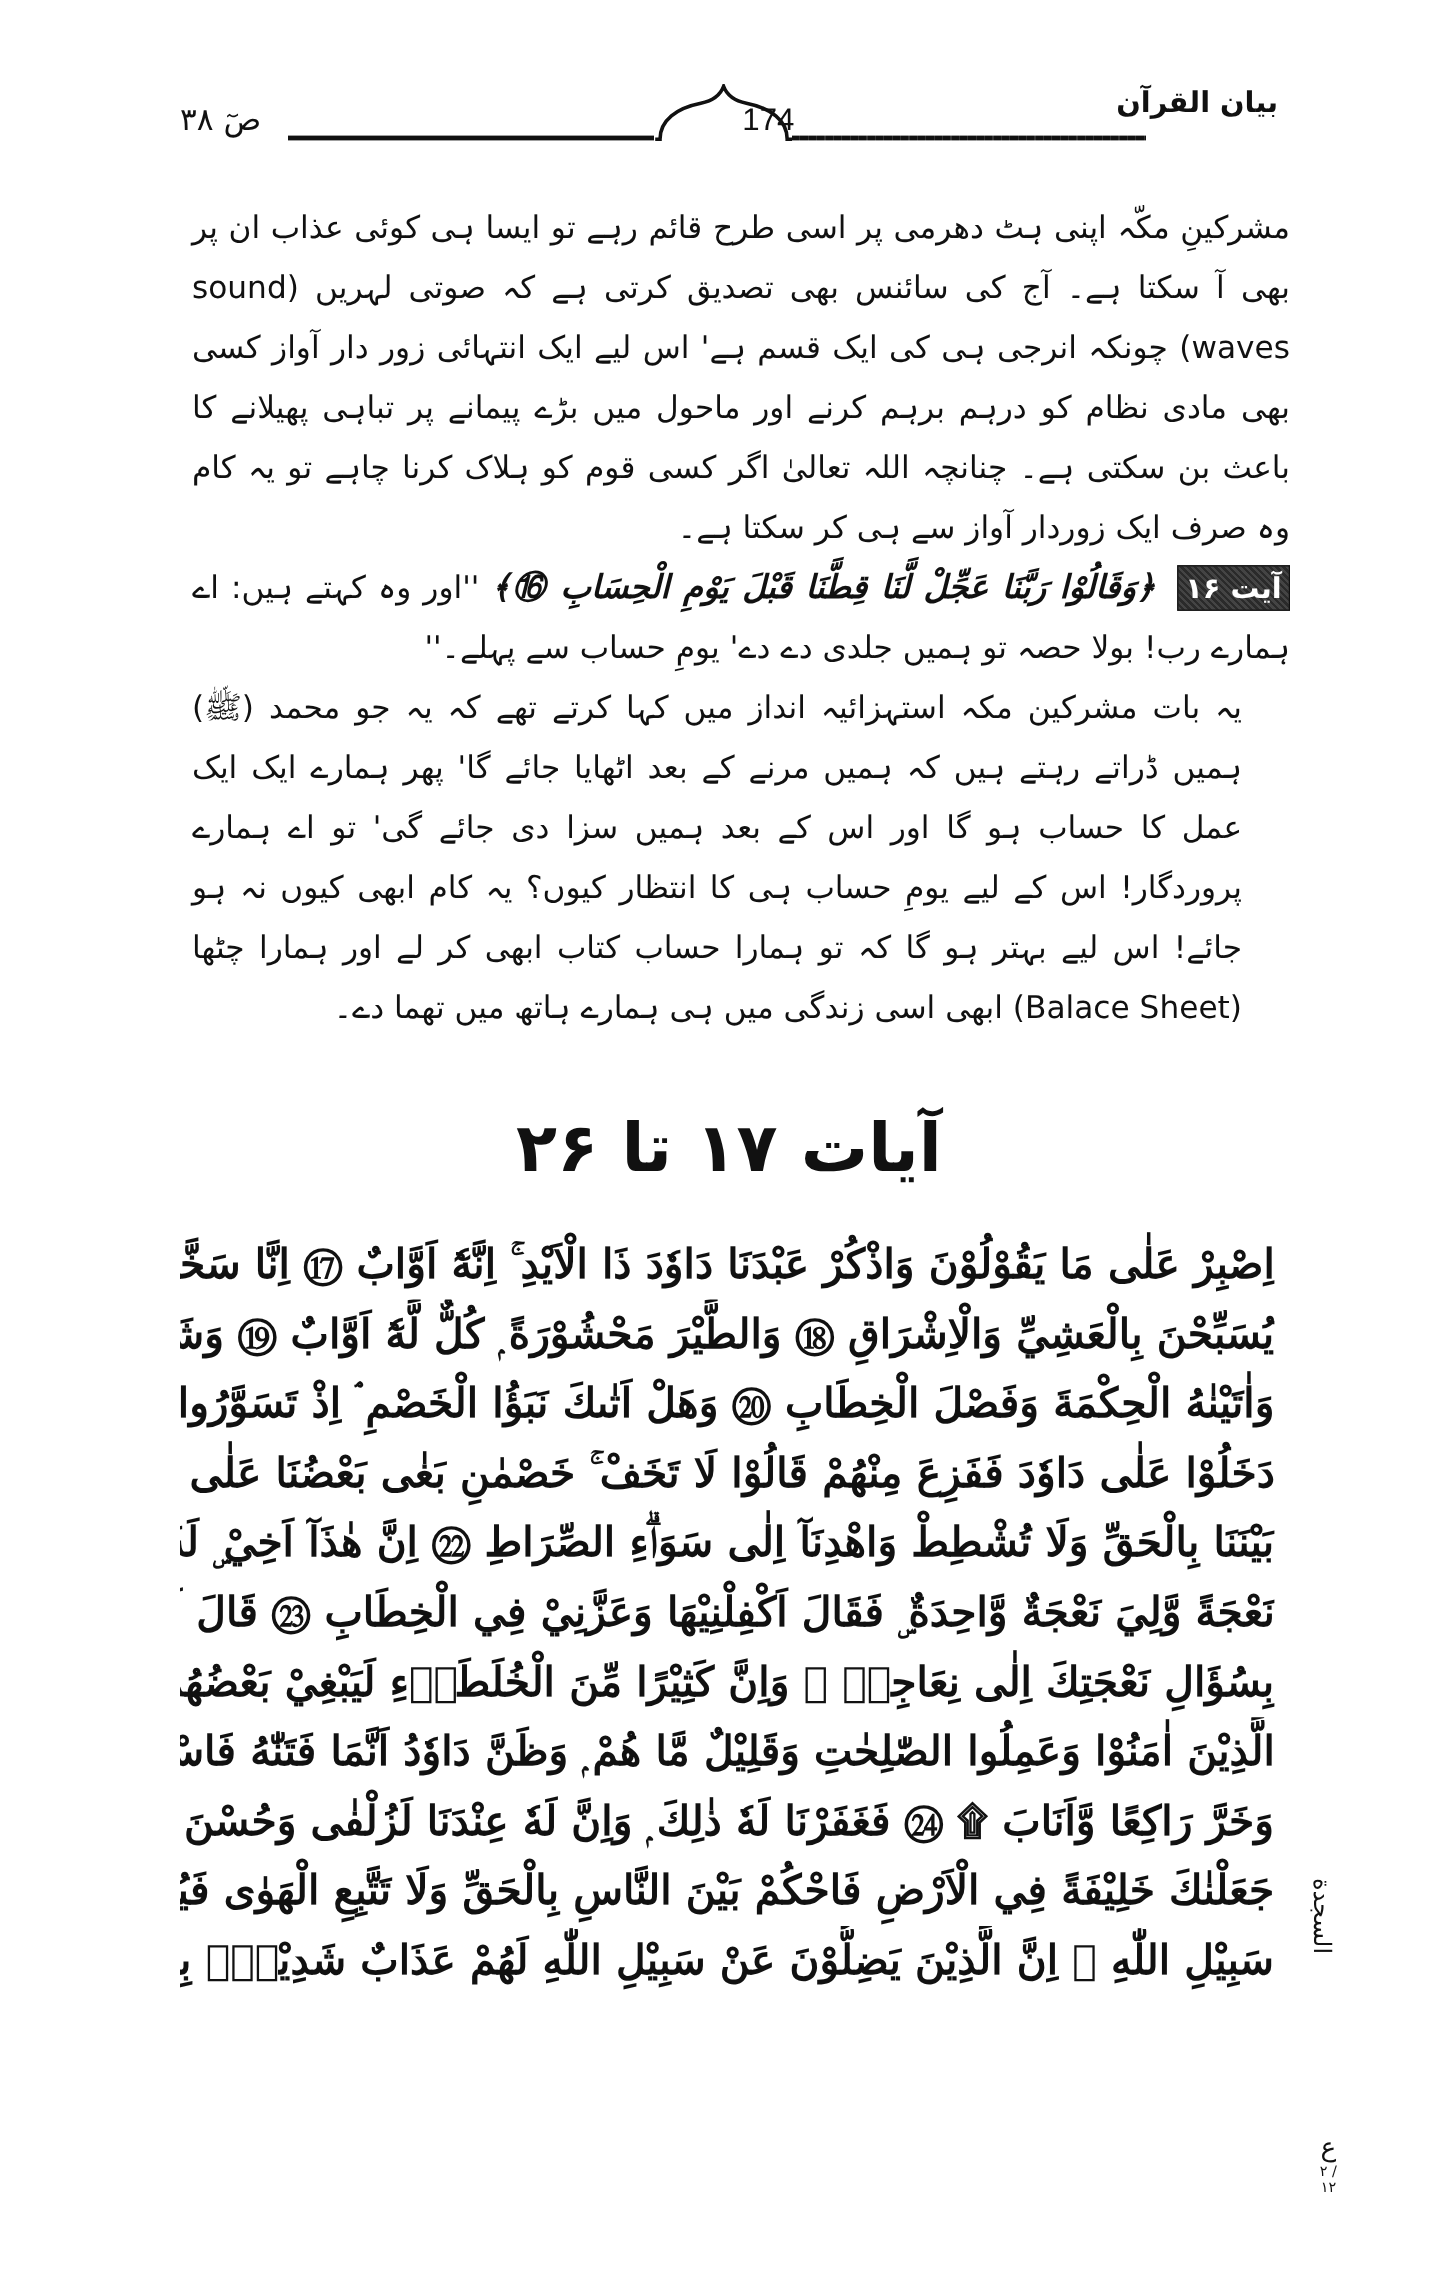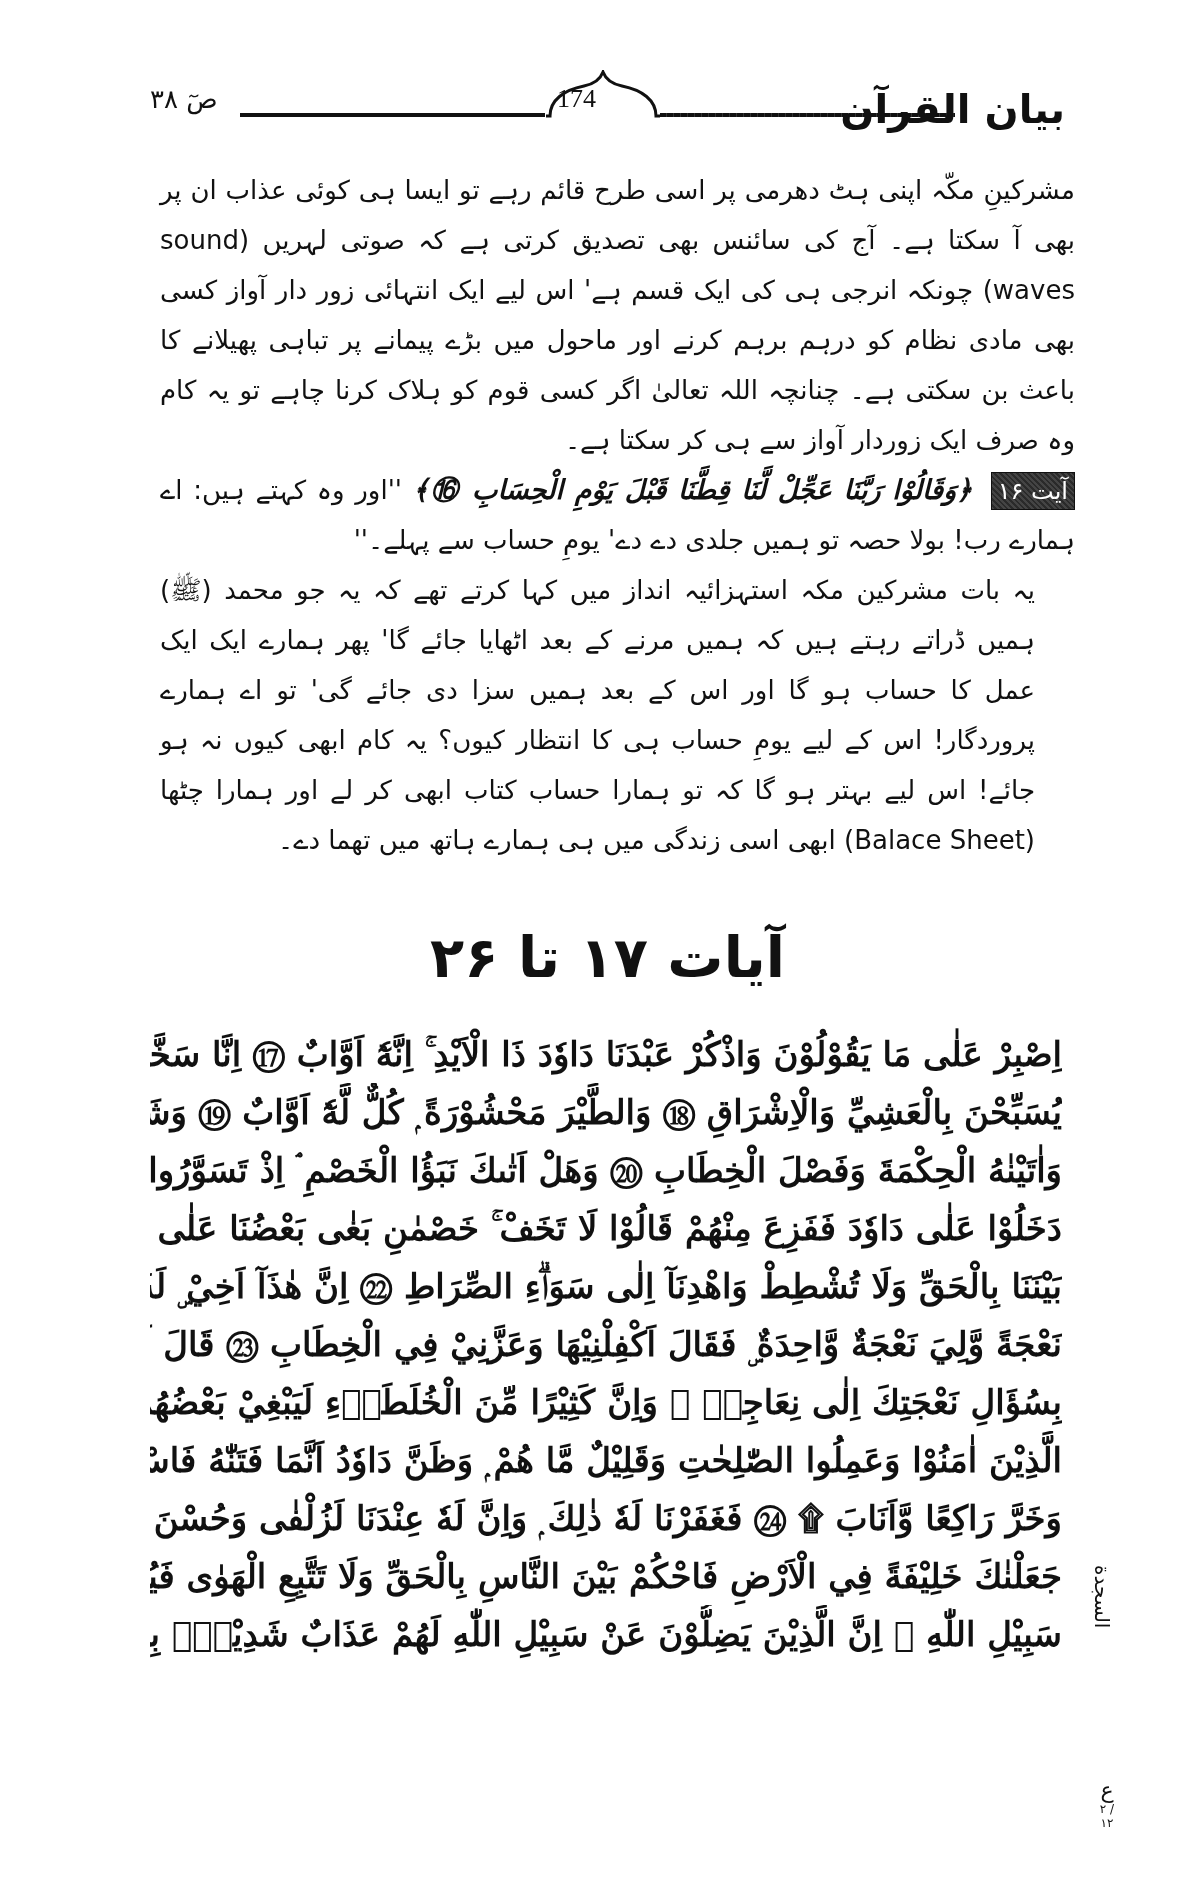"174" .hdr-page span { font-family: Liberation Serif, serif -> Liberation Sans, sans-serif; left: 13px -> 0; text-align: left -> right }
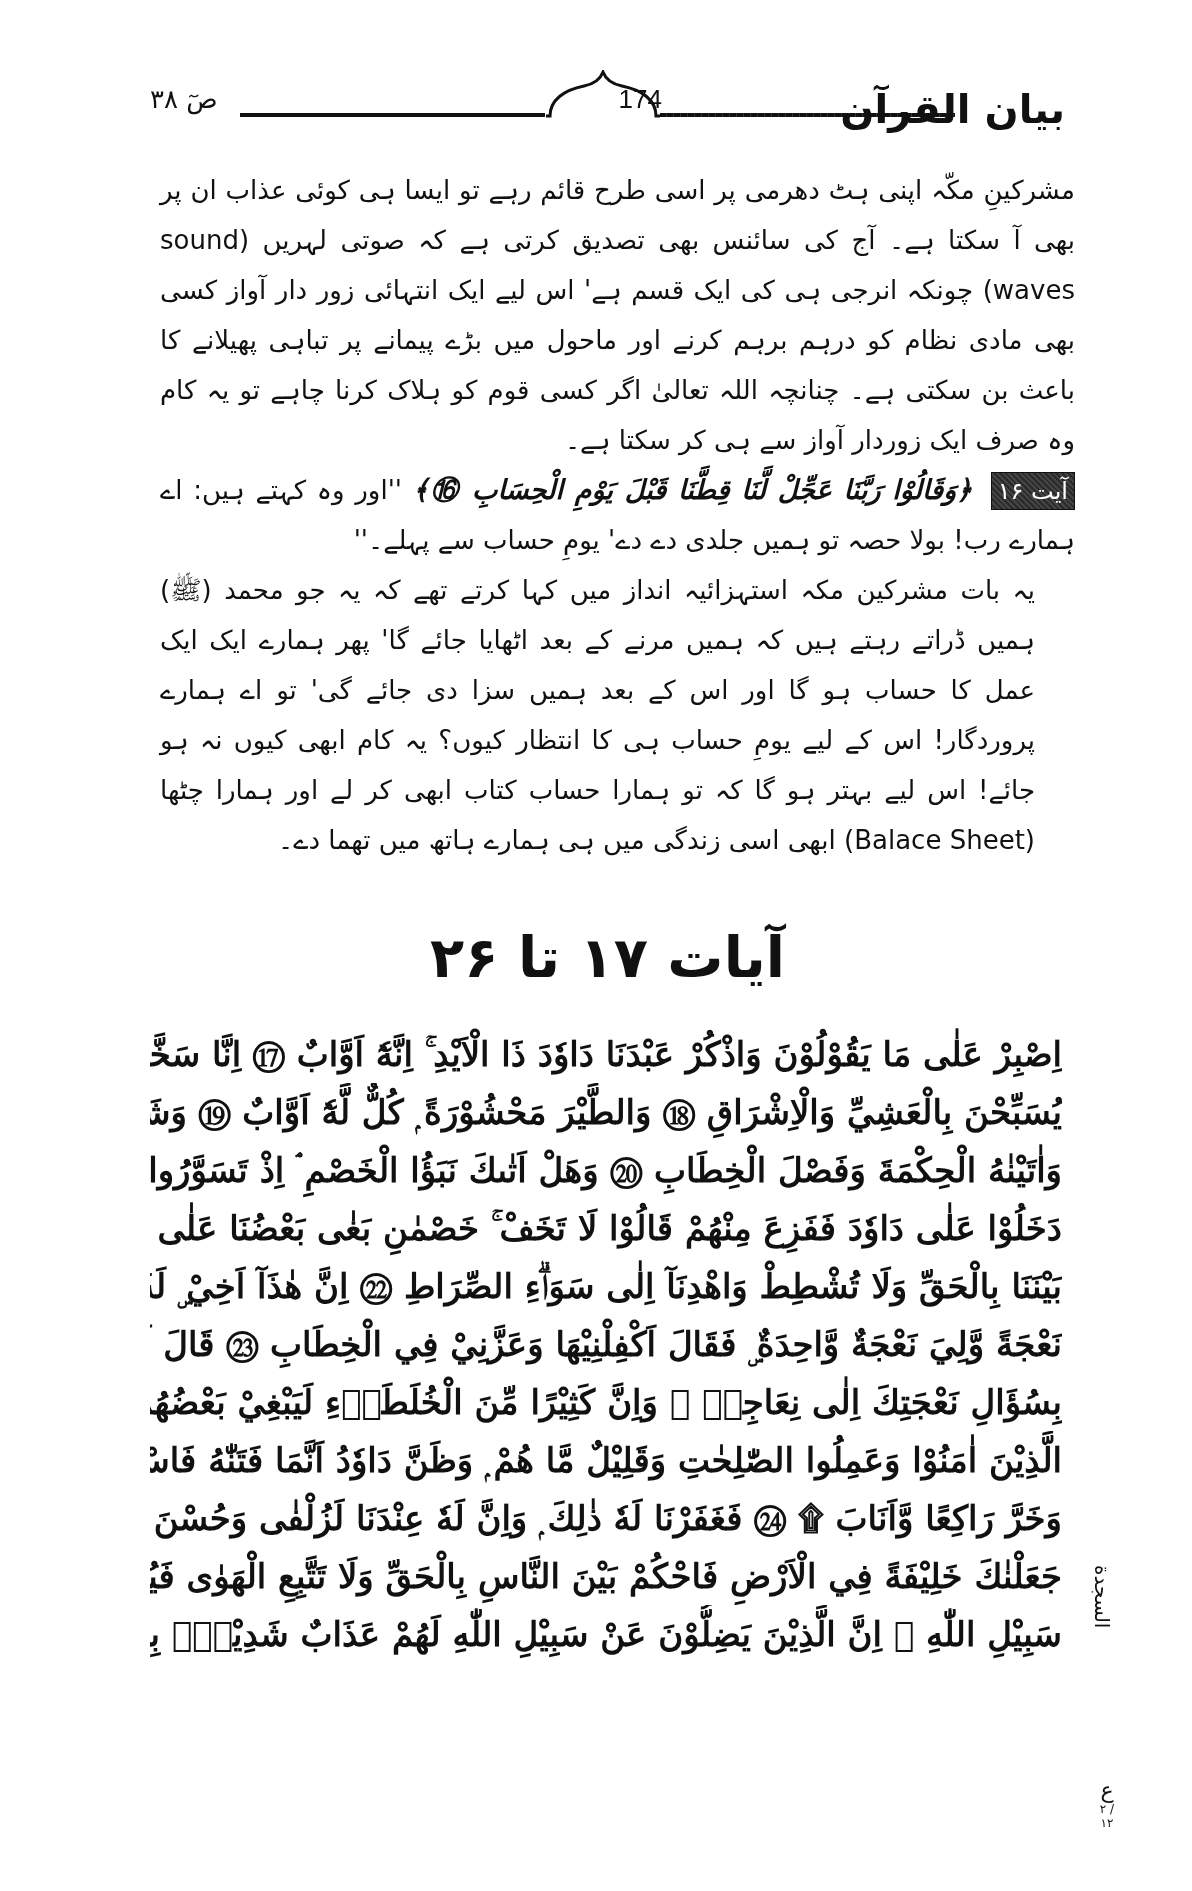"بیان القرآن" .hdr-title { font-size: 40px -> 24px; top: 16px -> 1px }
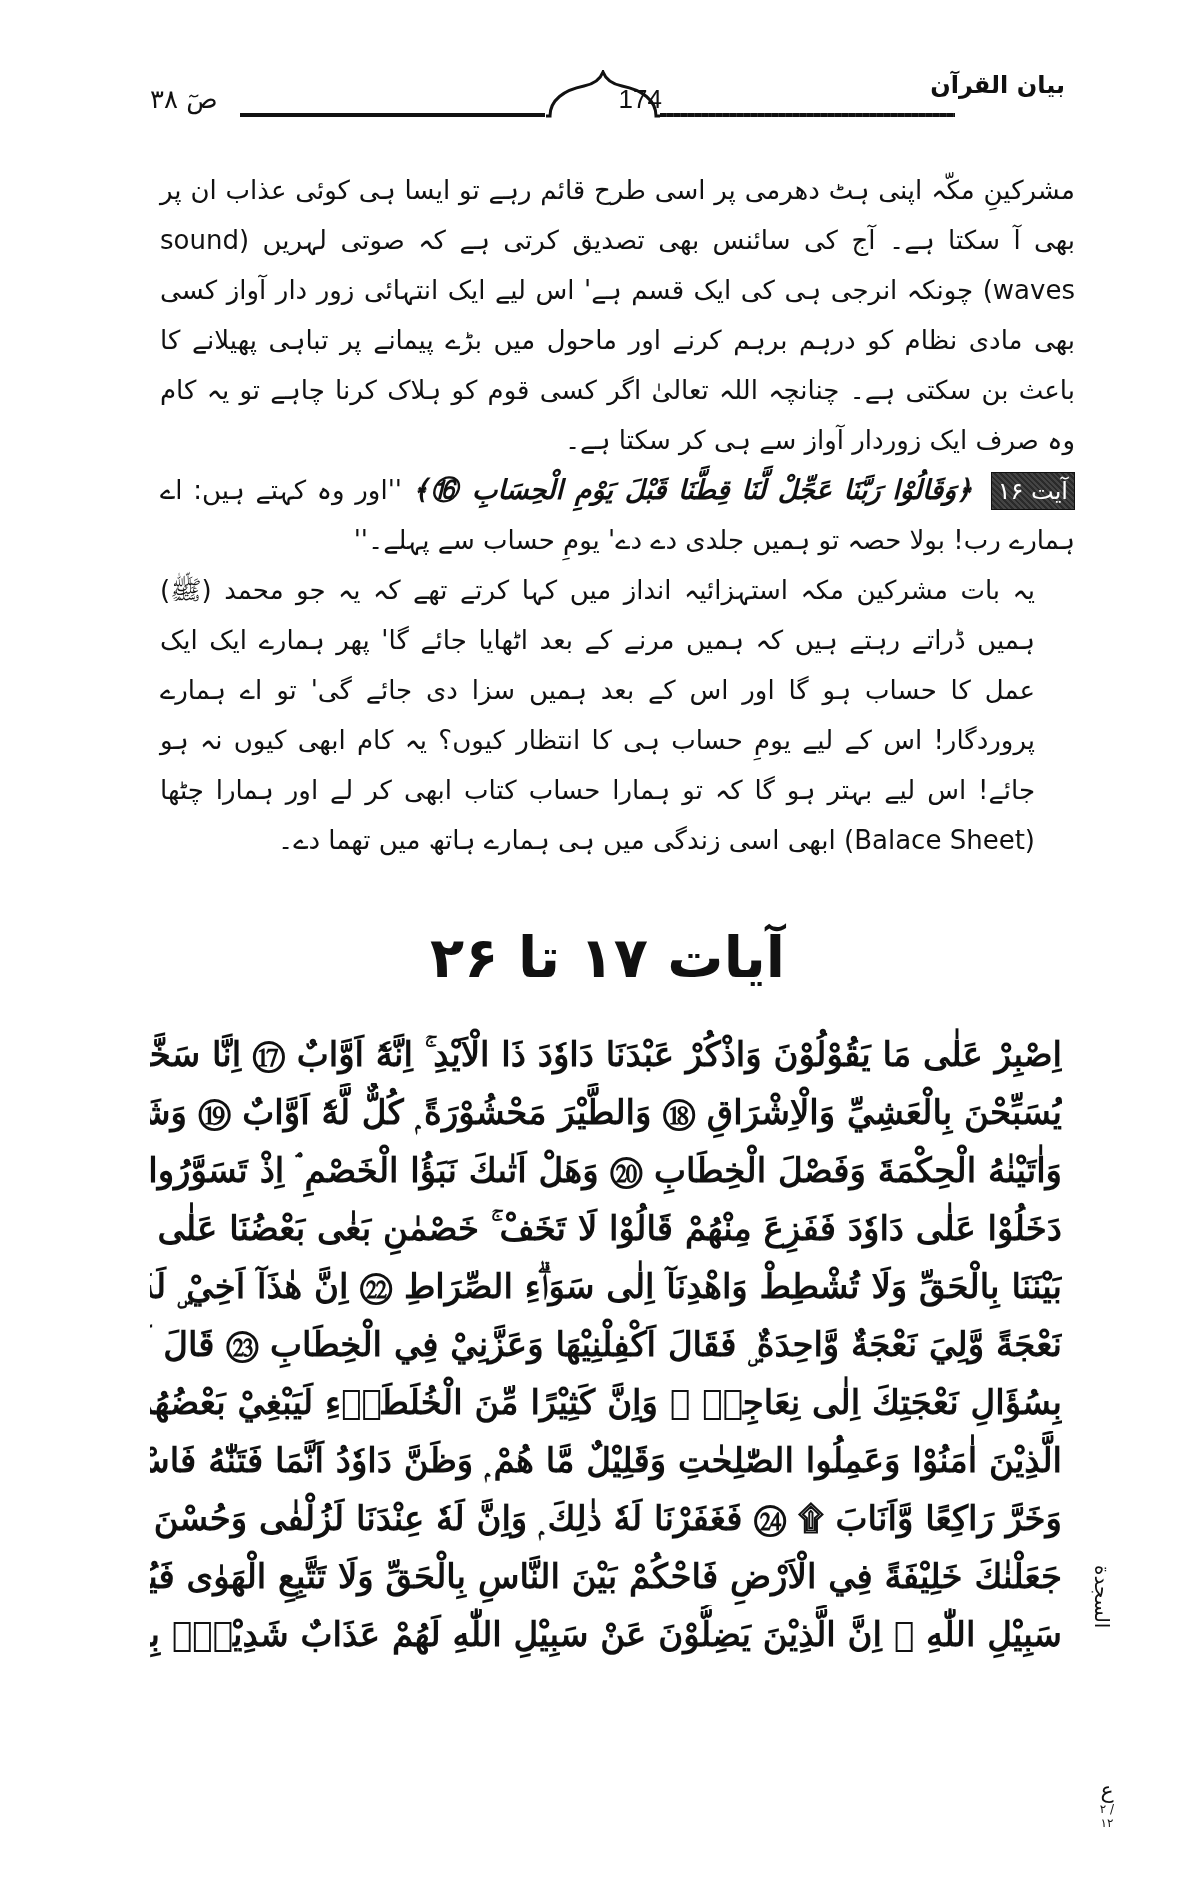"آیت ۱۶" .ayah-badge { font-weight: none -> bold }
